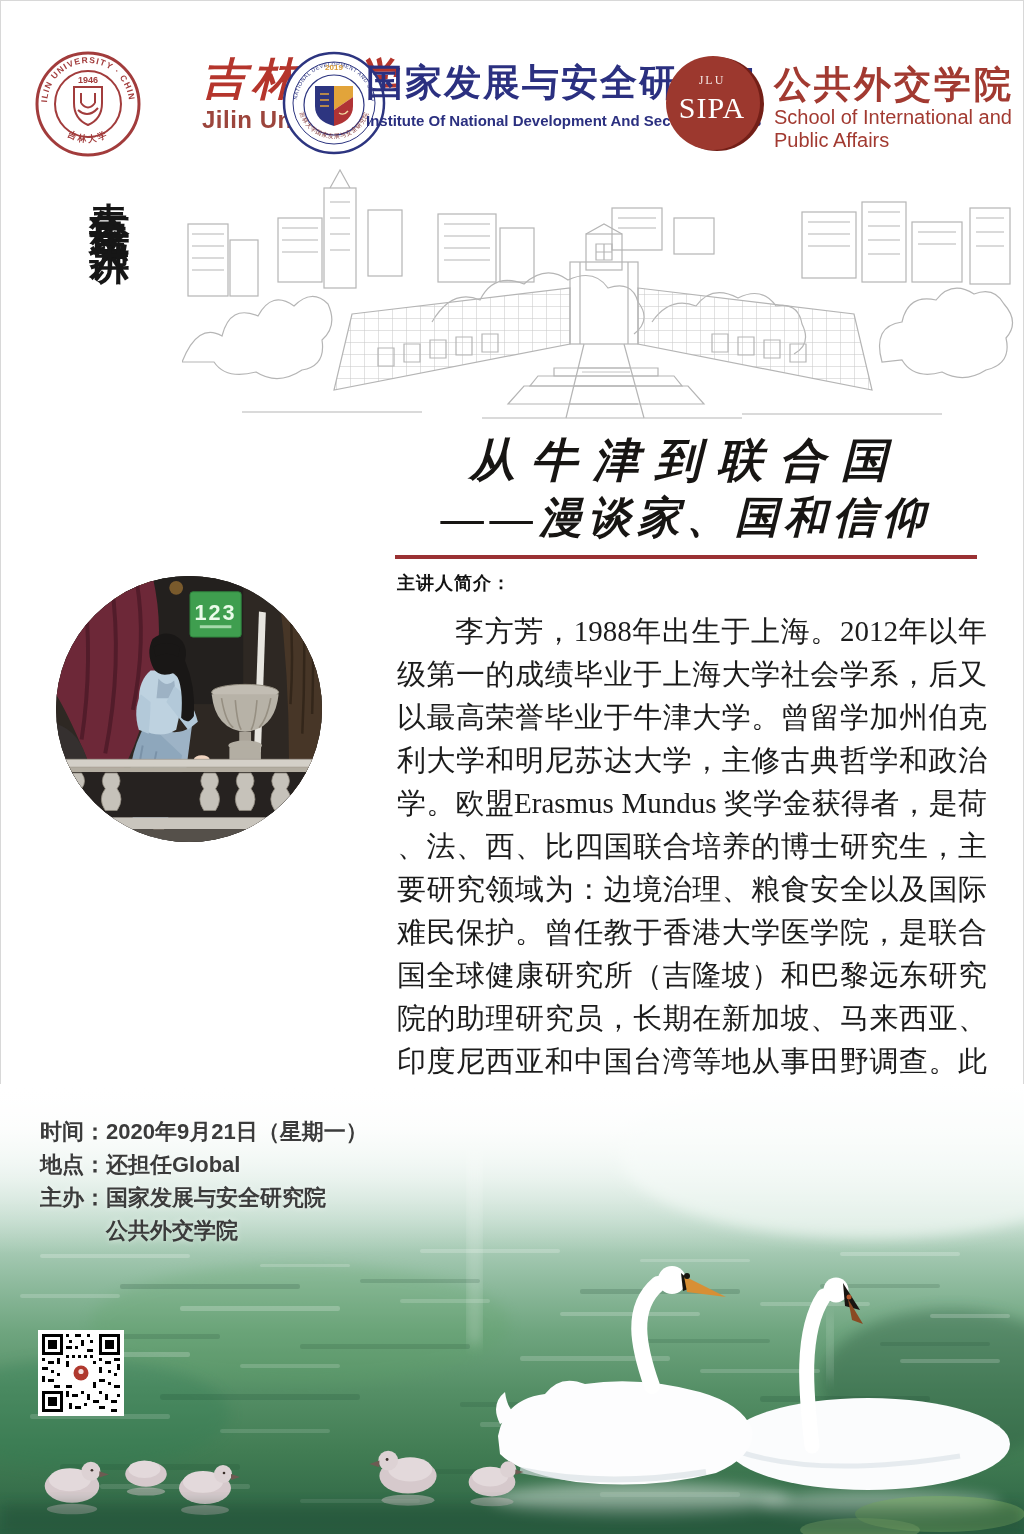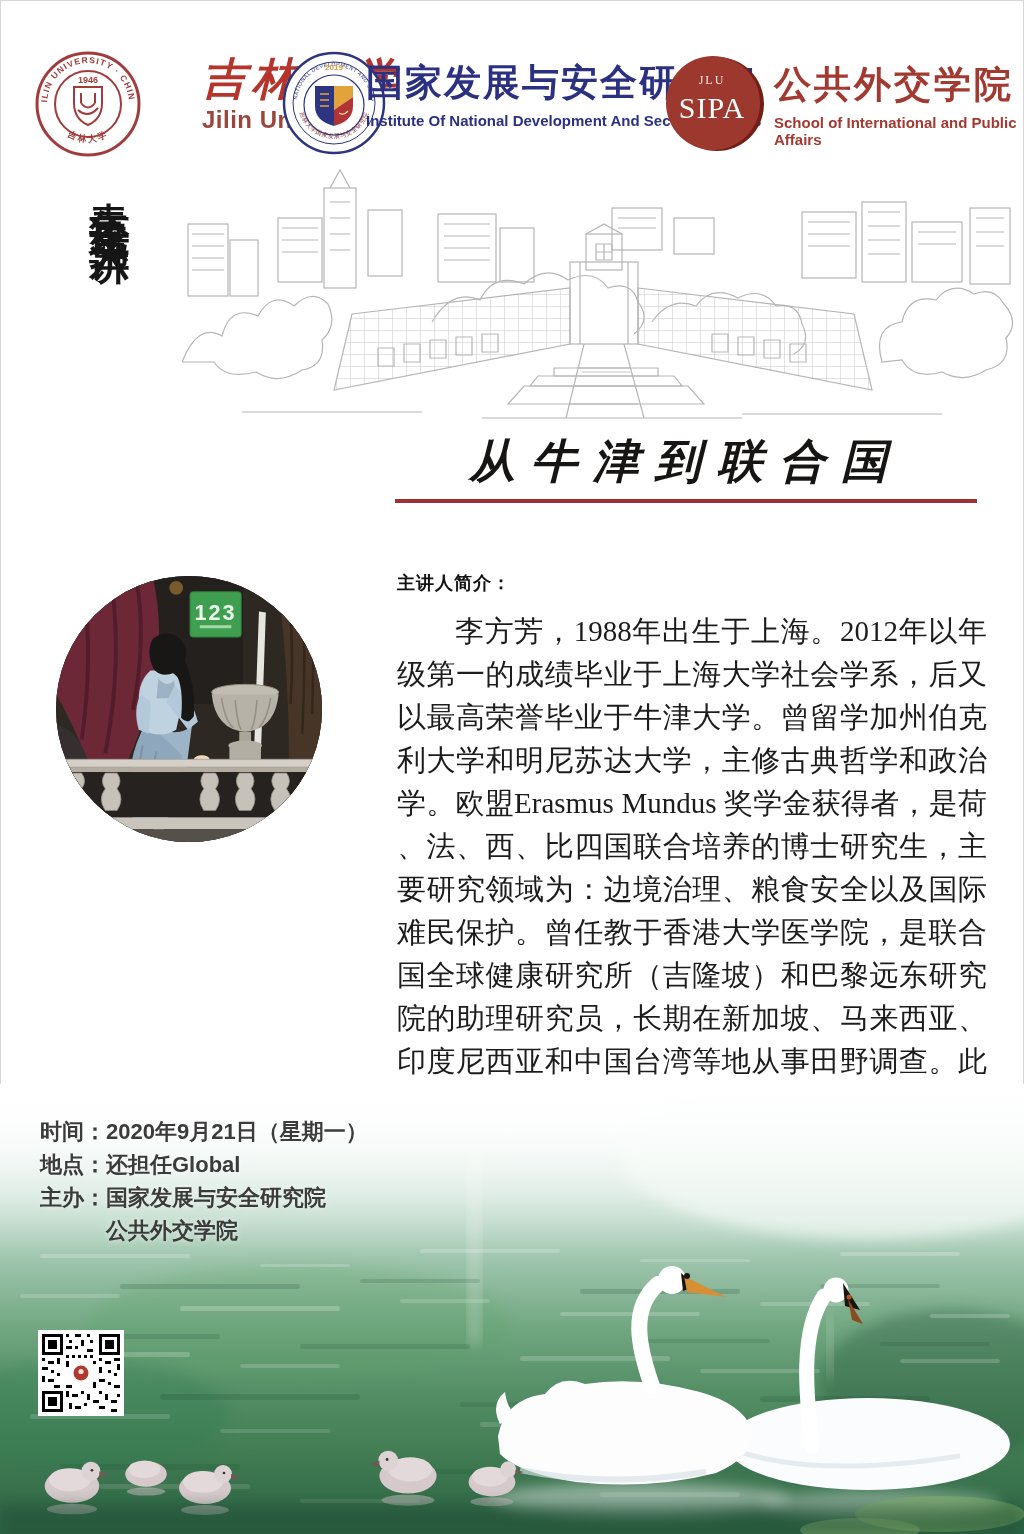"School of International and Public" .sipa-en { font-size: 15px -> 20px; font-weight: bold -> normal; margin-top: 8px -> none }
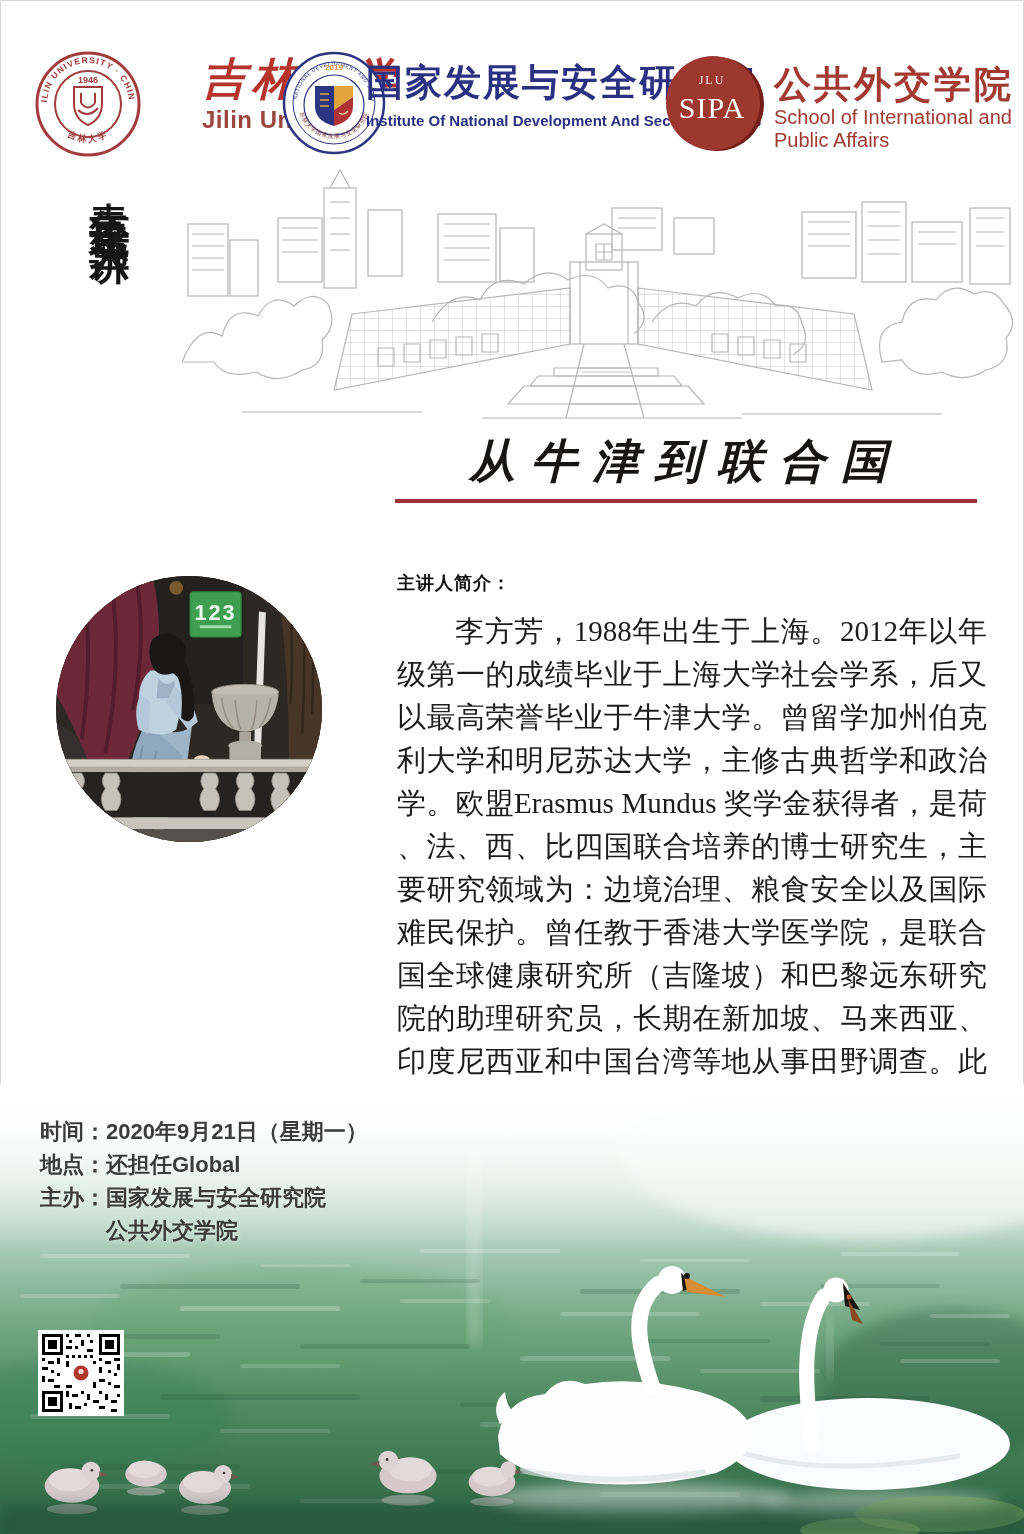"从牛津到联合国" .title-block { font-family: Liberation Sans, sans-serif -> Liberation Serif, serif }
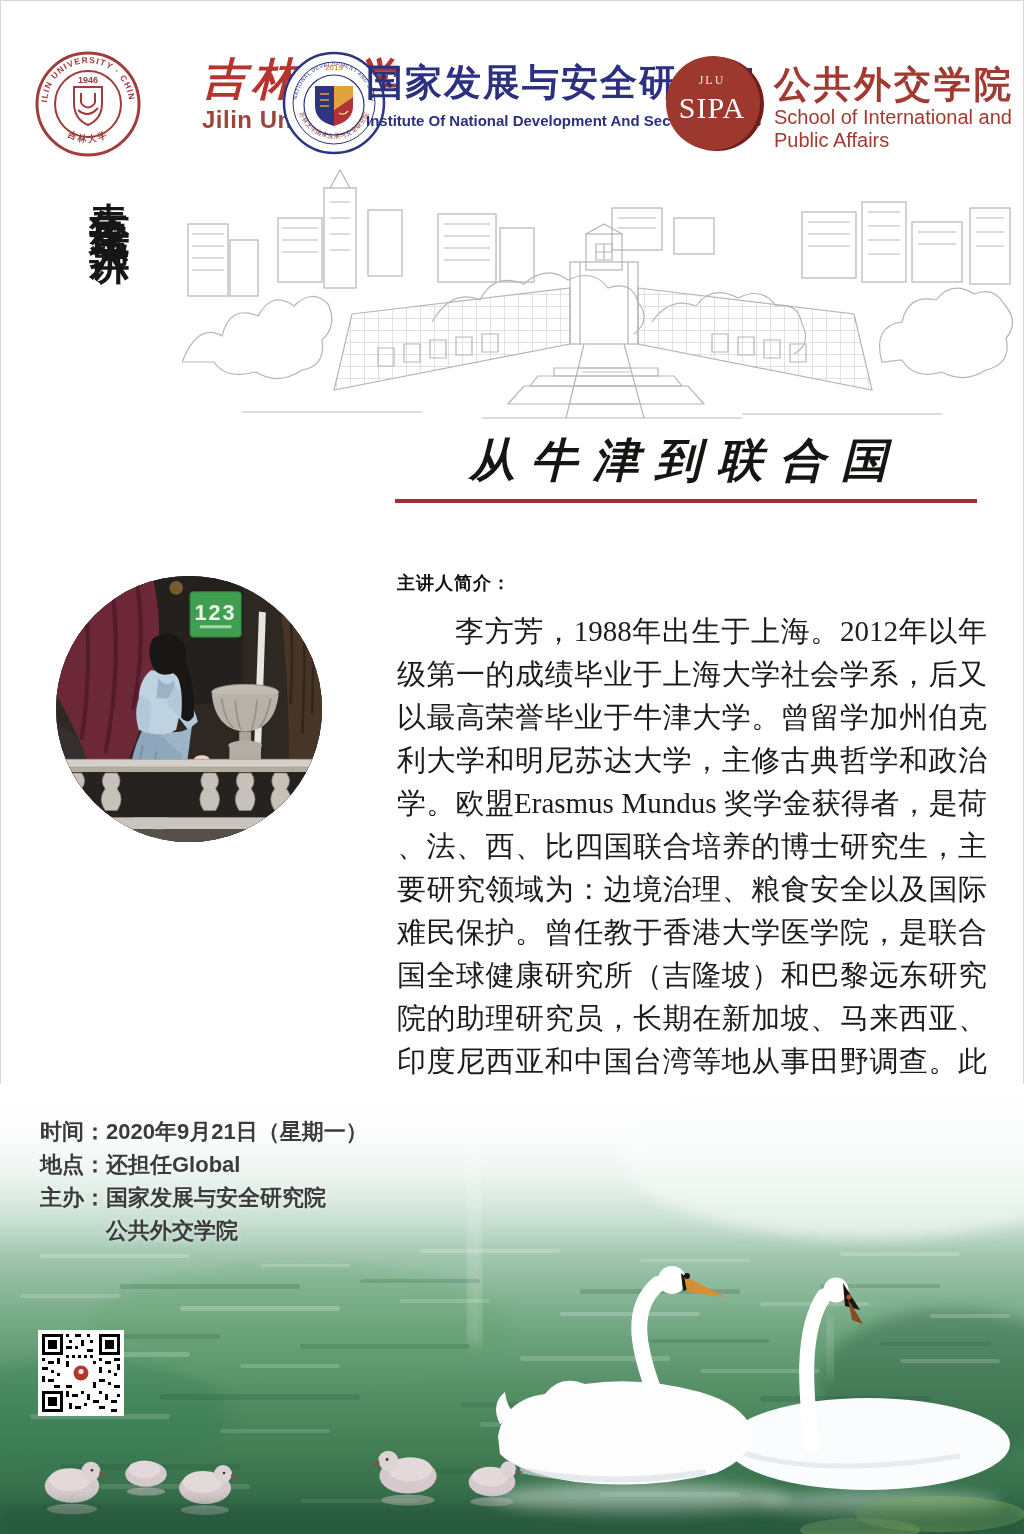"——漫谈家、国和信仰" div.title-line2 { html: none -> <div>——漫谈家、国和信仰</div> }
